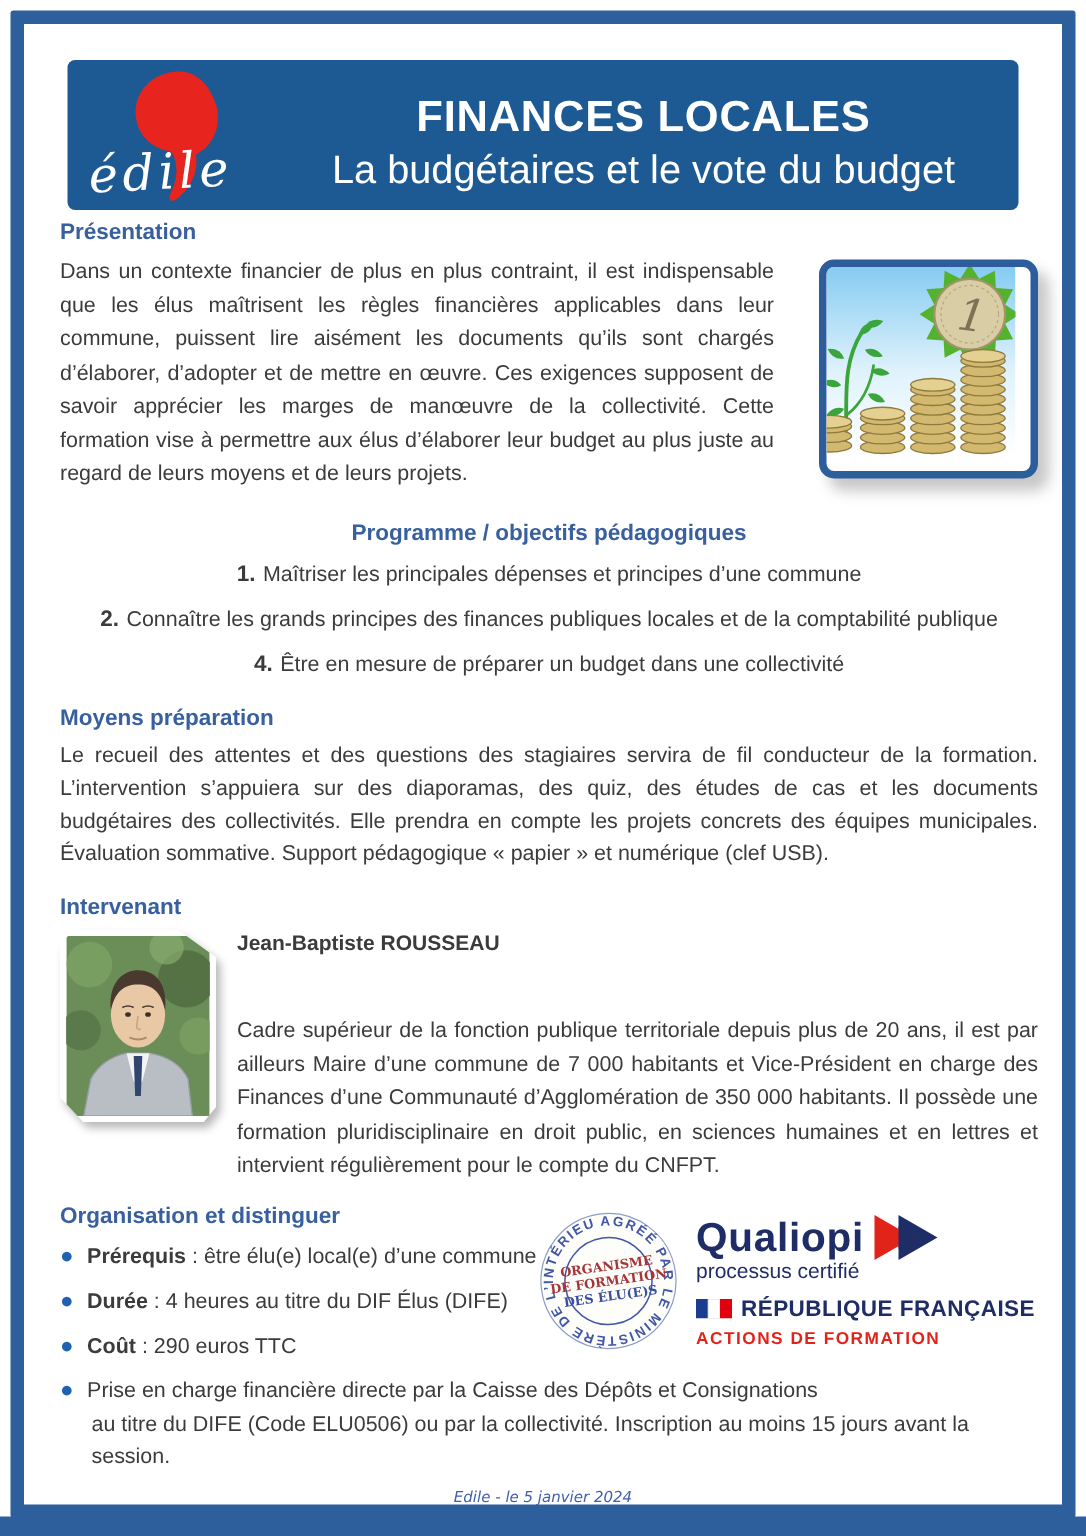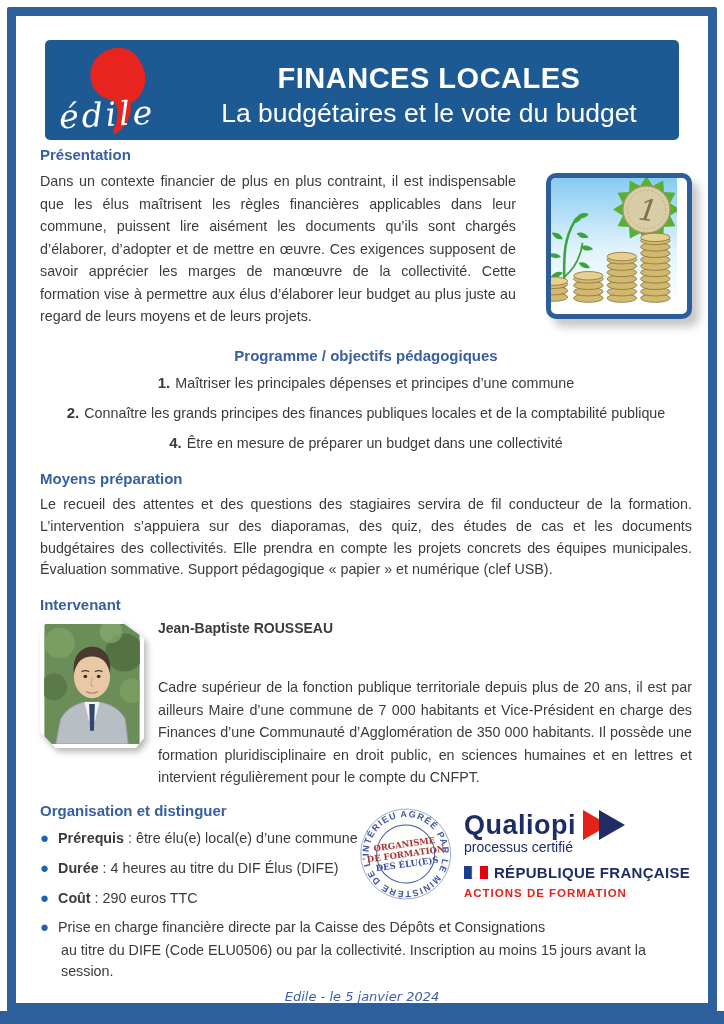"Edile - le 5 janvier" .footer { font-size: 13px -> 10px }
